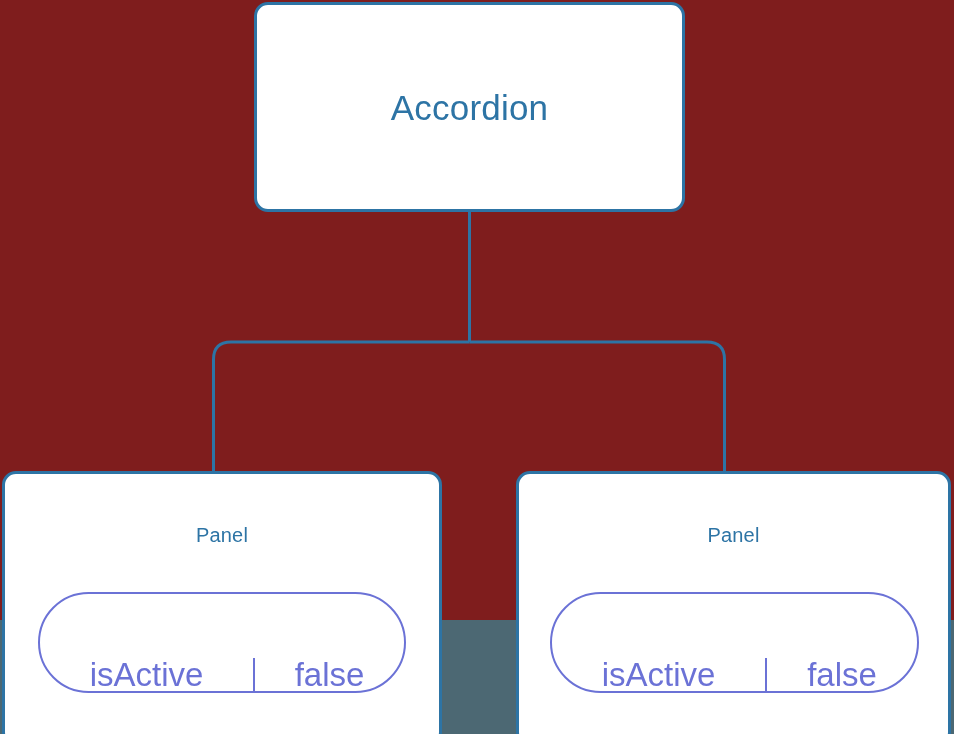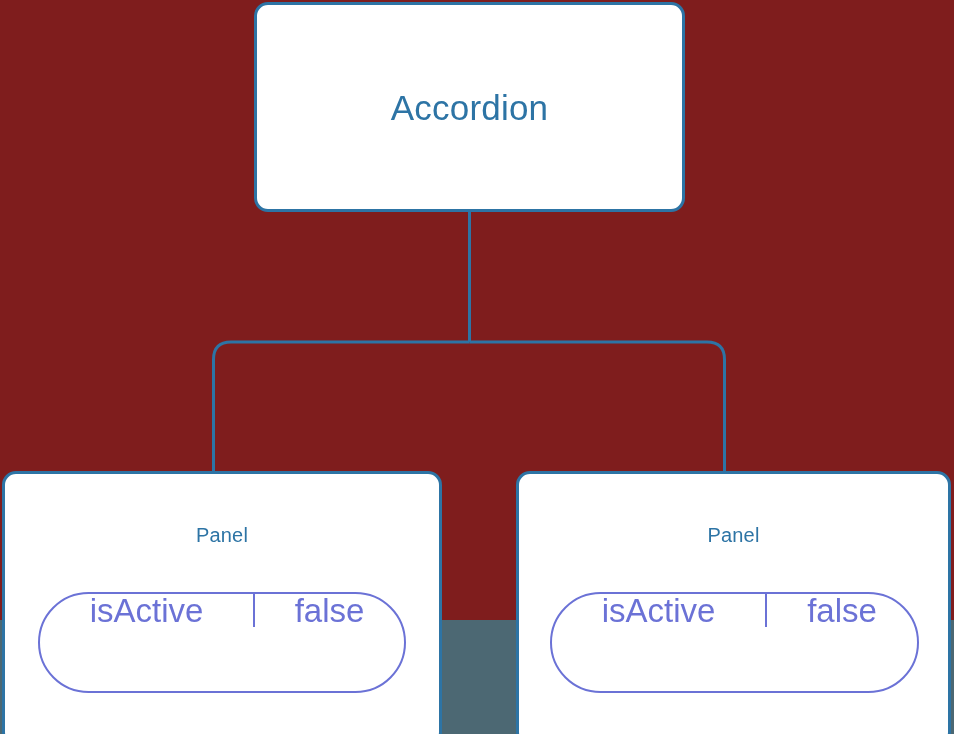"isActive" .prop-pill { align-items: flex-start -> flex-end }
